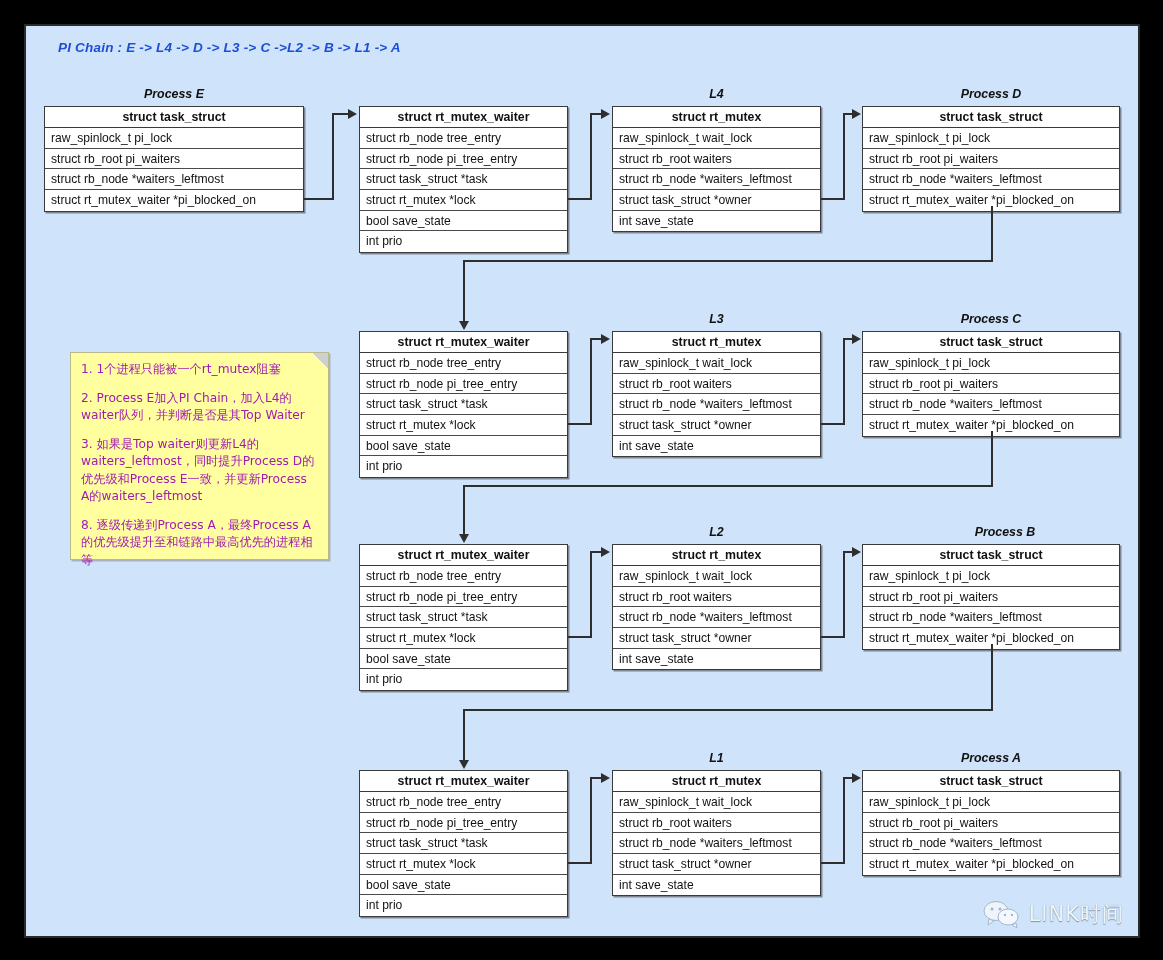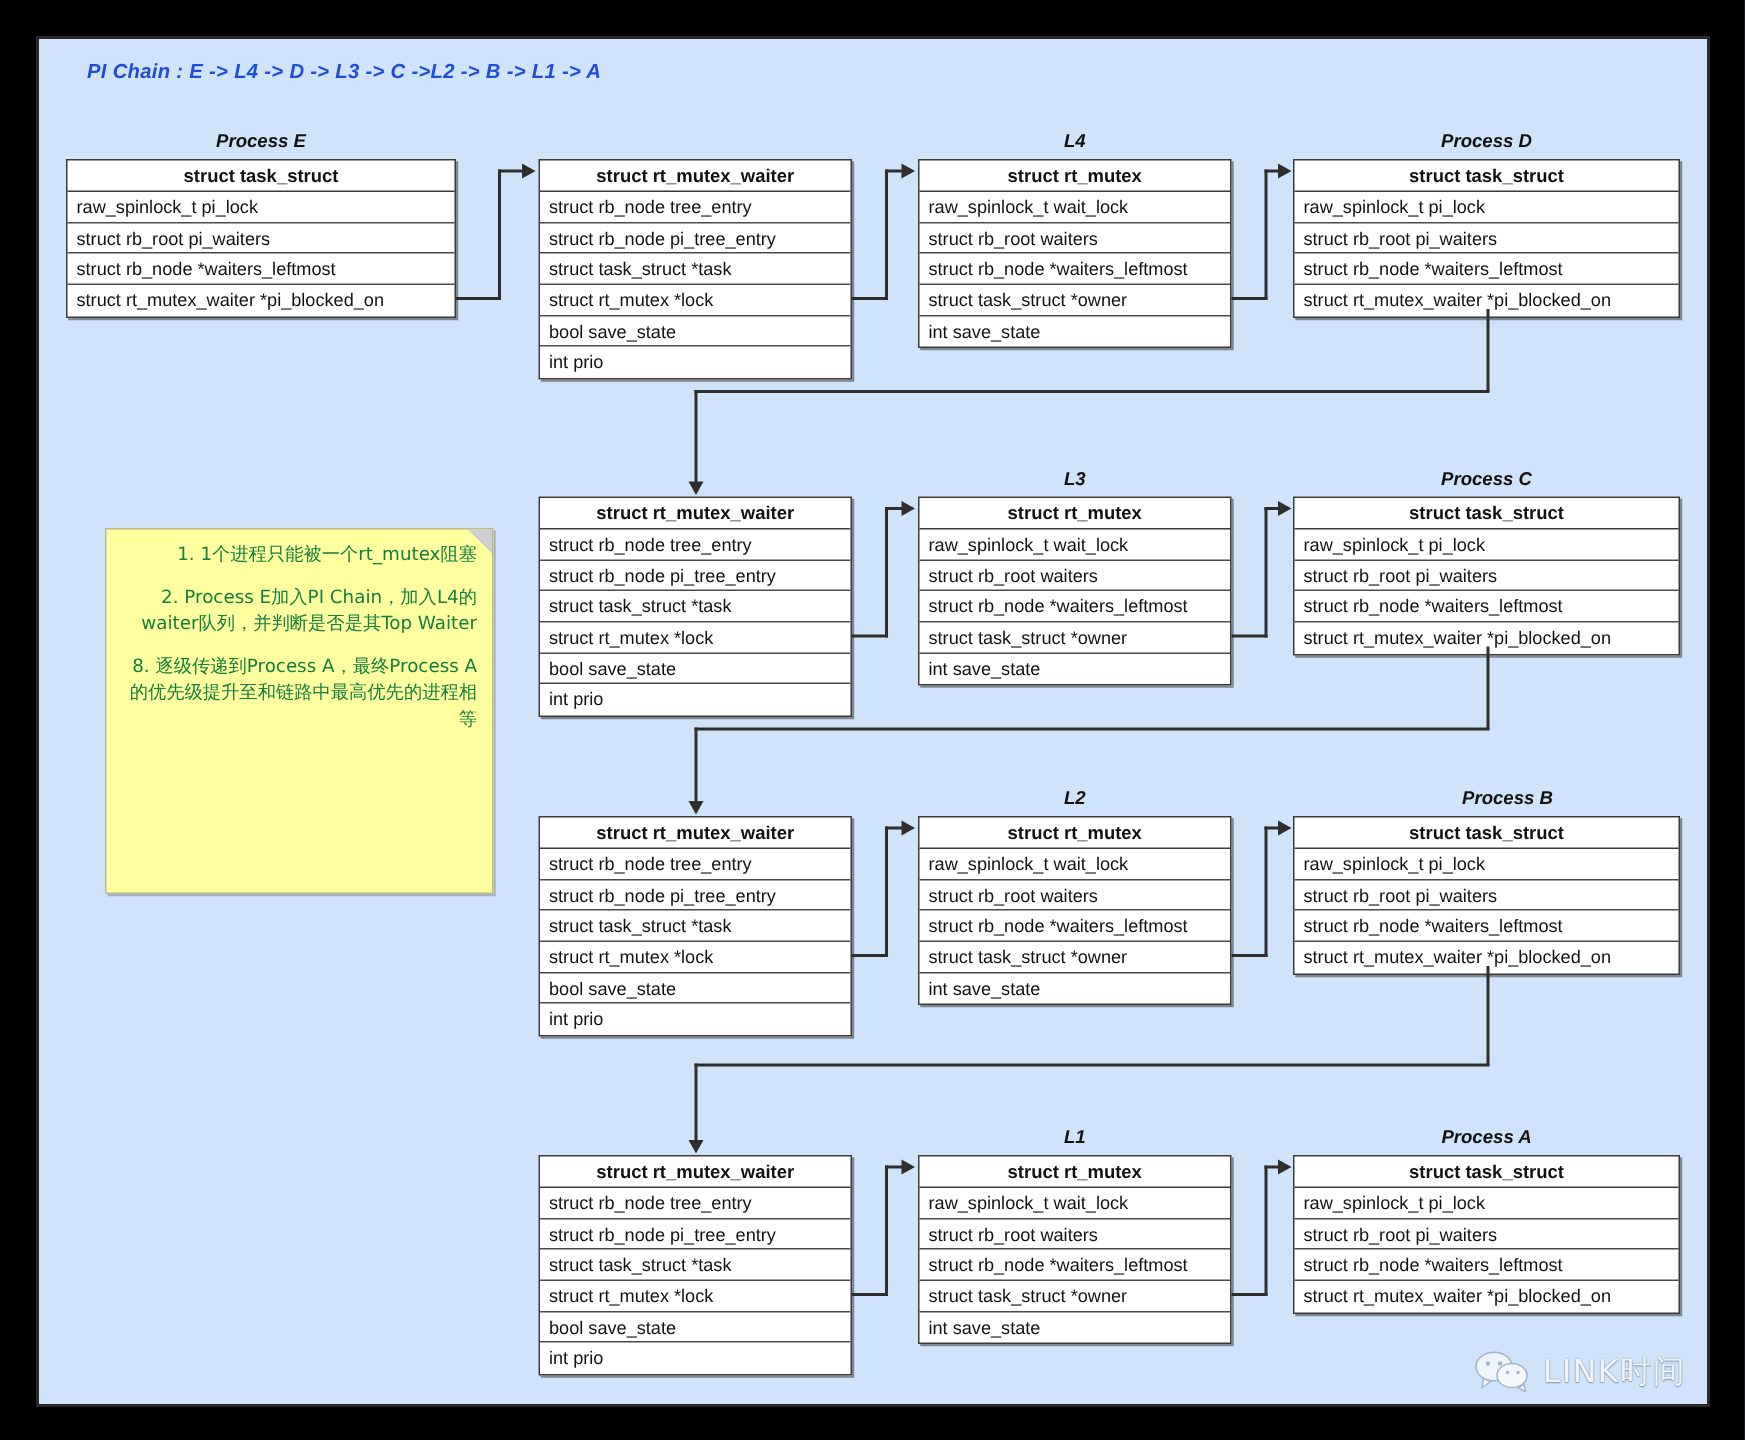"1. 1个进程只能被一个rt_mutex阻塞" #note { color: #15803d -> #a21caf; height: 244px -> 208px; text-align: right -> none }
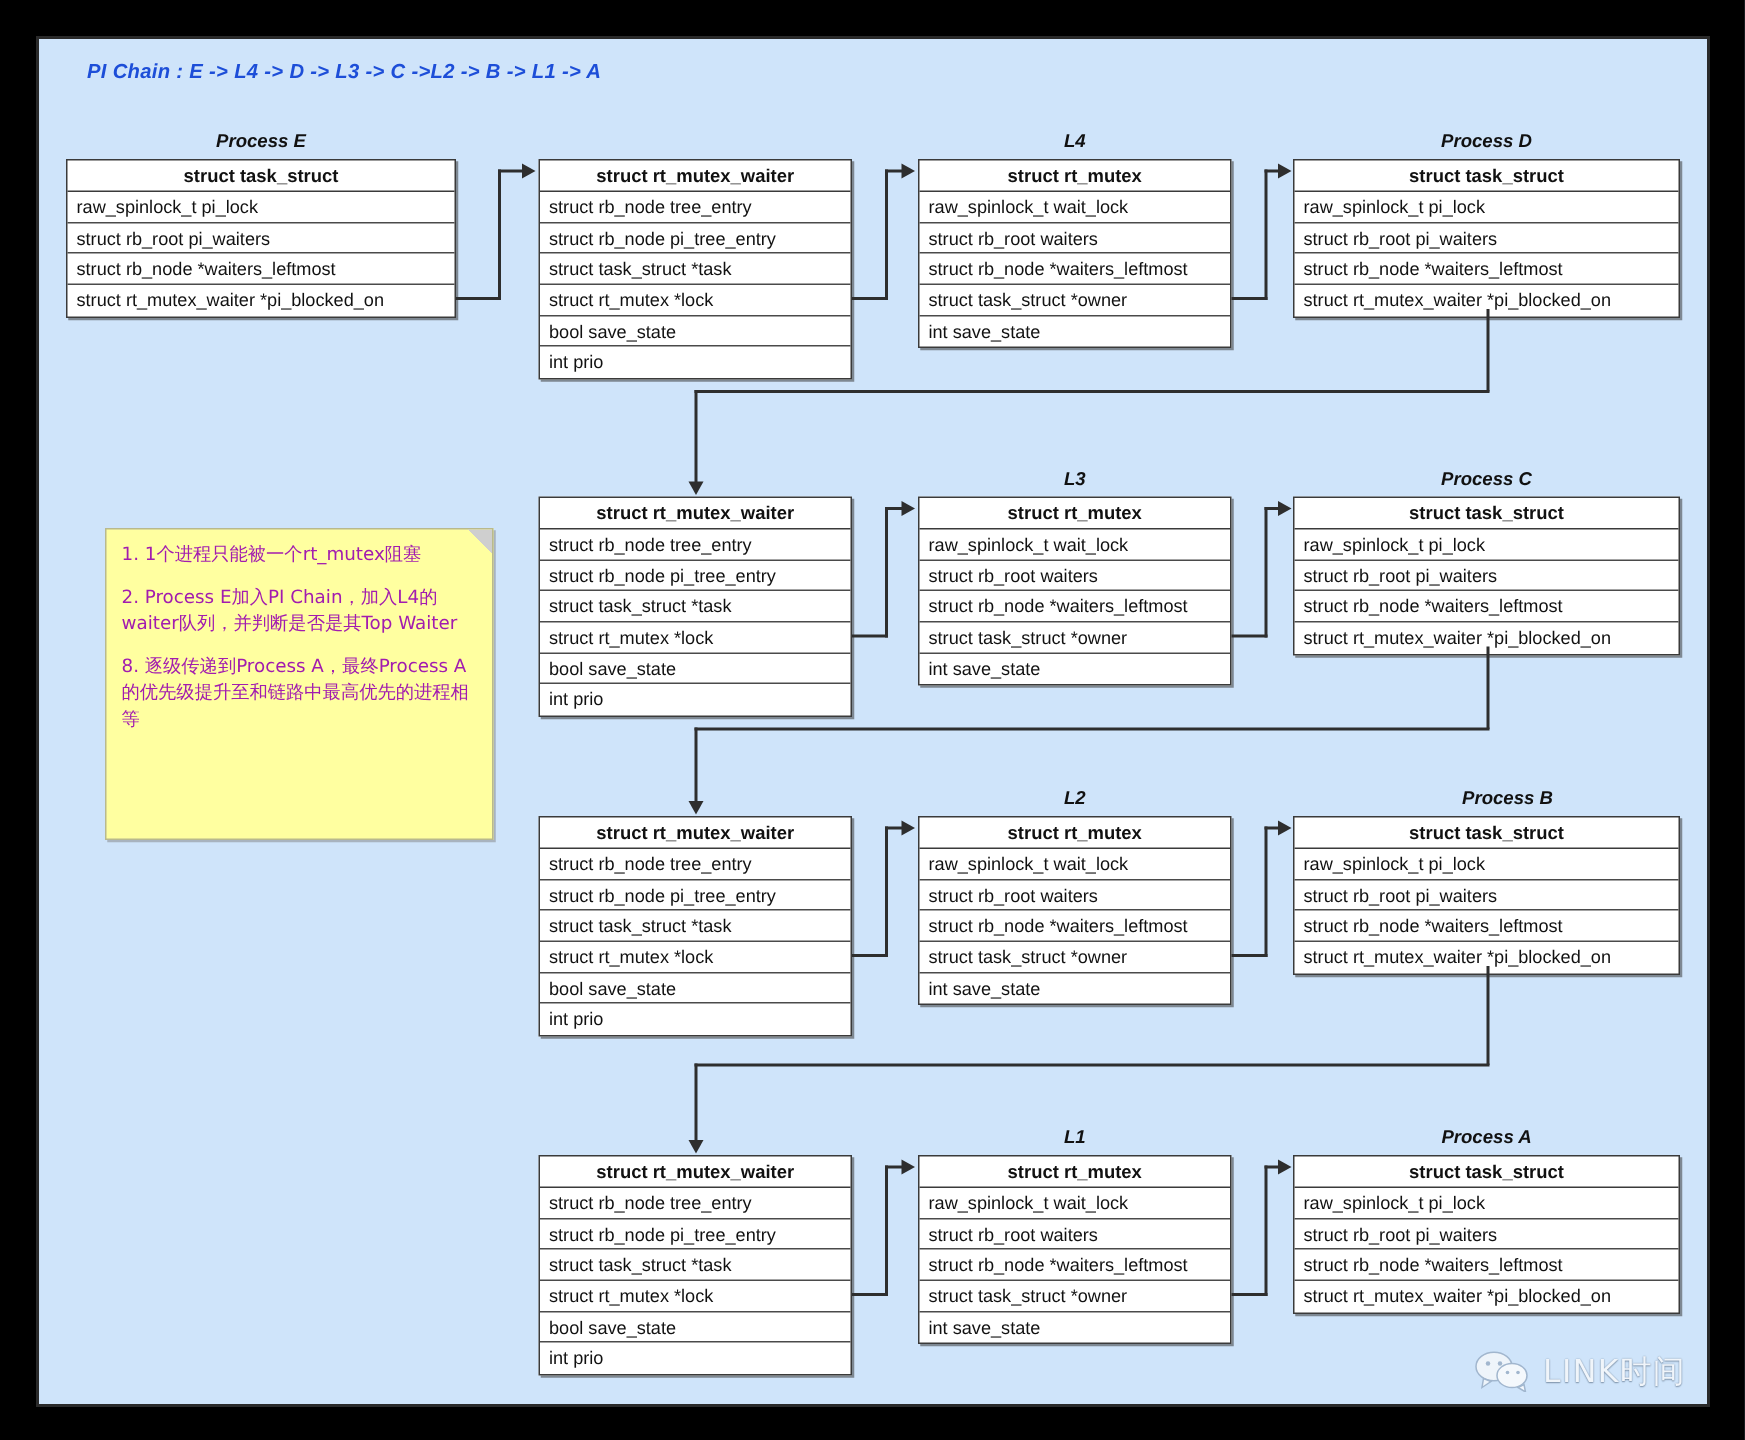"3. 如果是Top" p { html: none -> <p>3. 如果是Top waiter则更新L4的waiters_leftmost，同时提升Process D的优先级和Process E一致，并更新Process A的waiters_leftmost</p> }
